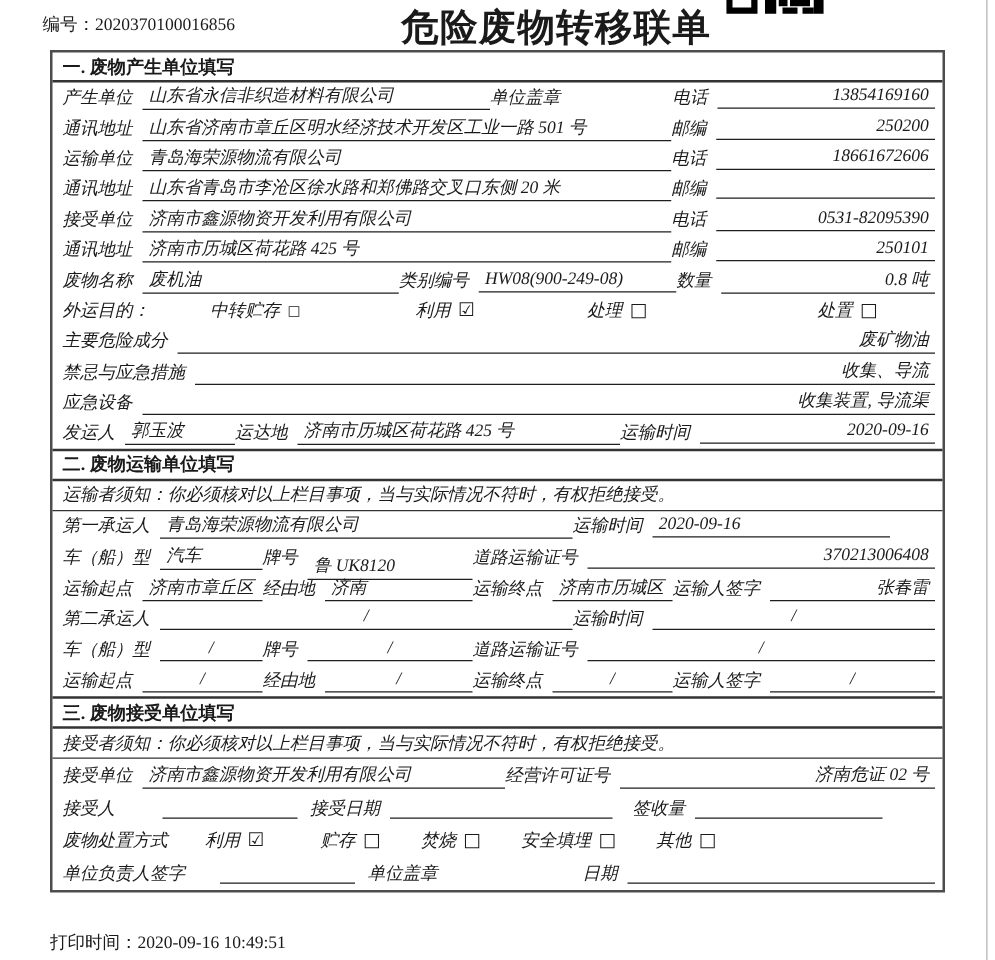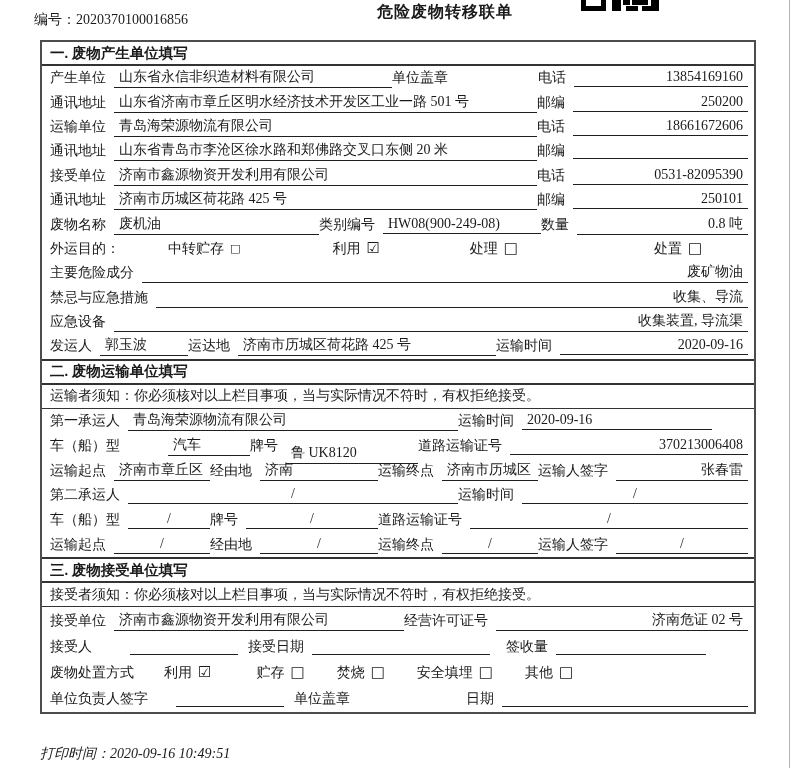"危险废物转移联单" #page-title { font-size: 16px -> 30px }
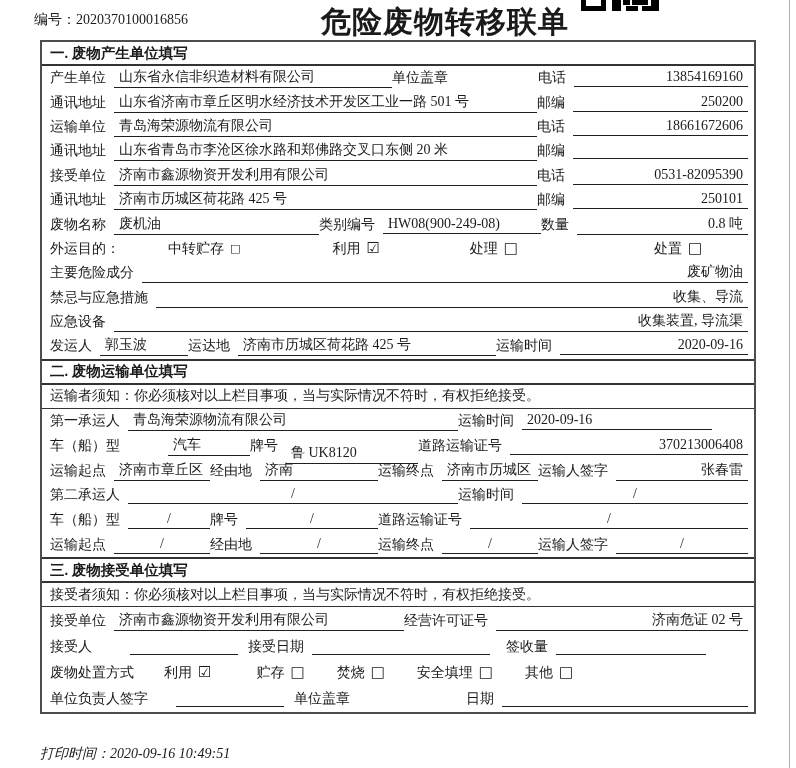"产生单位" .row { font-style: none -> italic }
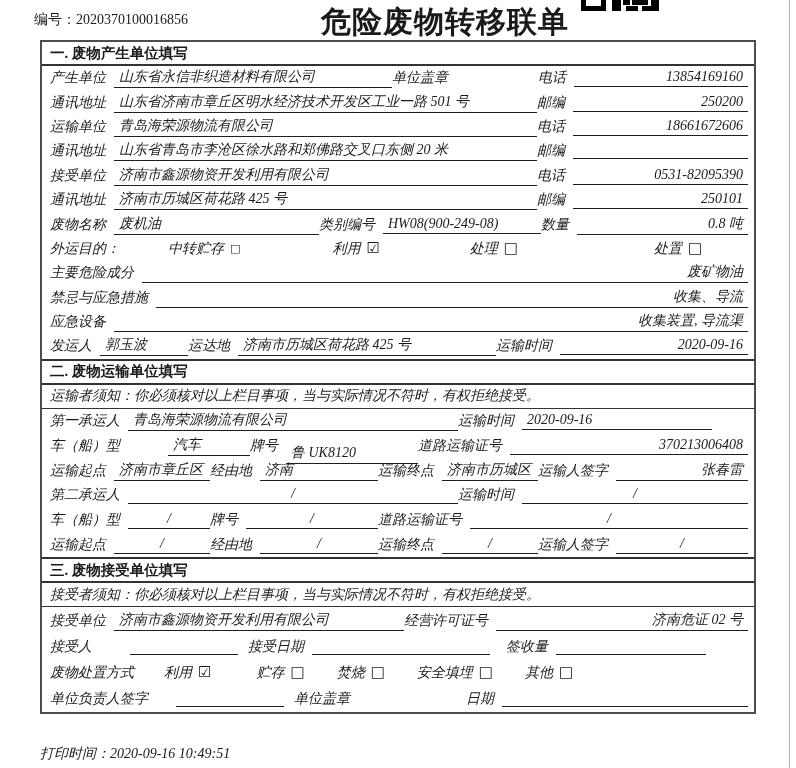"汽车" span.val { margin-left: 40px -> none }
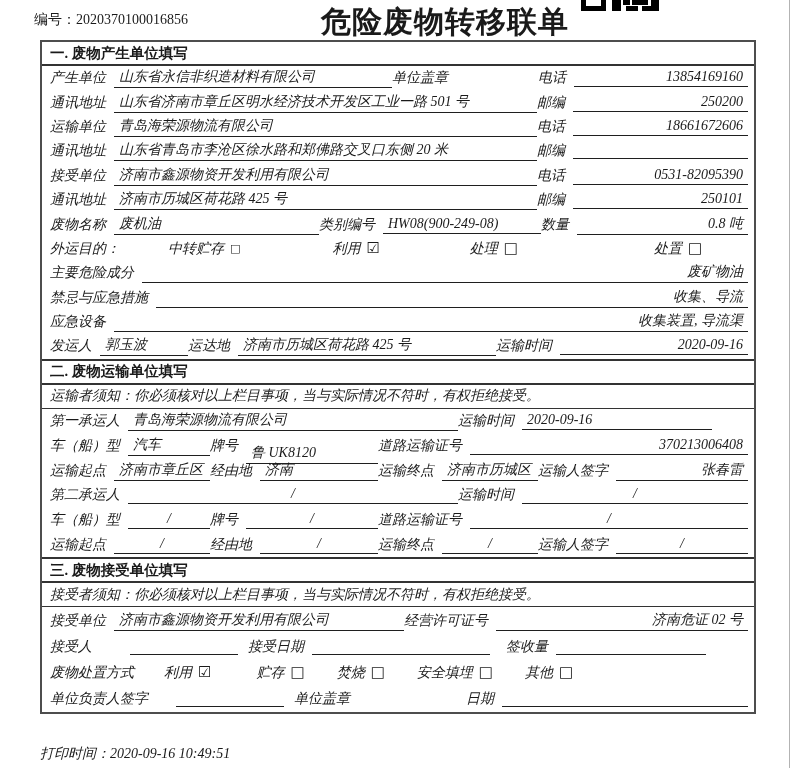"打印时间：2020-09-16 10:49:51" #print-line { font-style: italic -> none }
